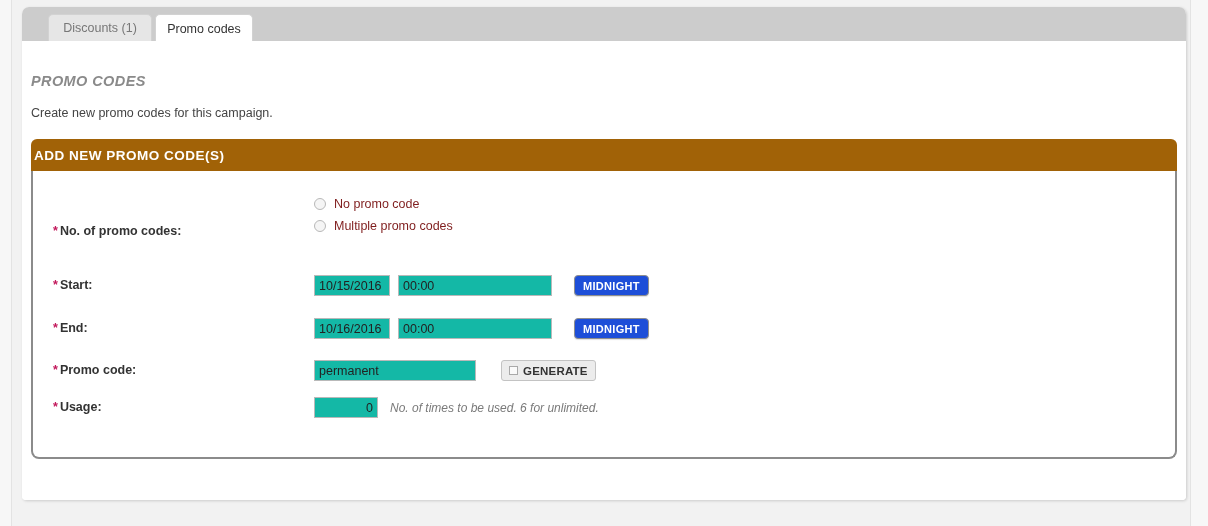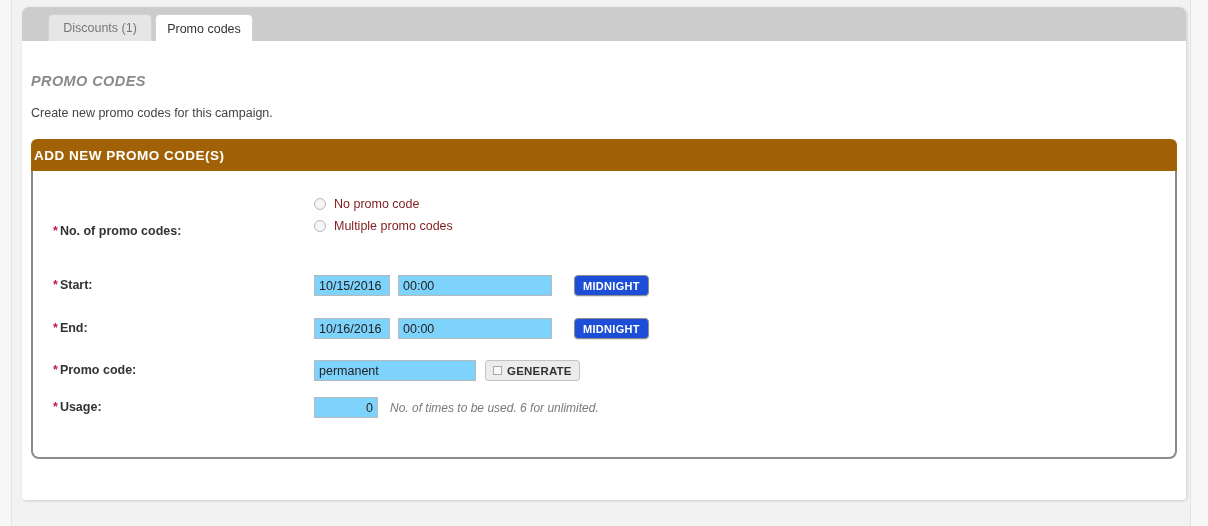"10/15/2016" .txt { background: #7dd3fc -> #14b8a6 }
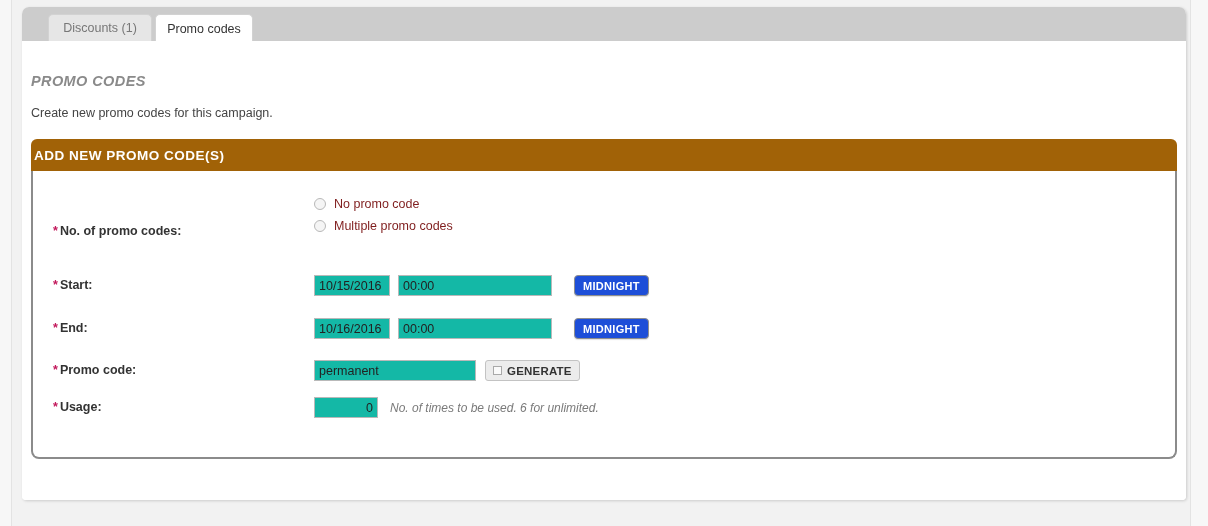"permanent" div.row-field { gap: none -> 16px }
